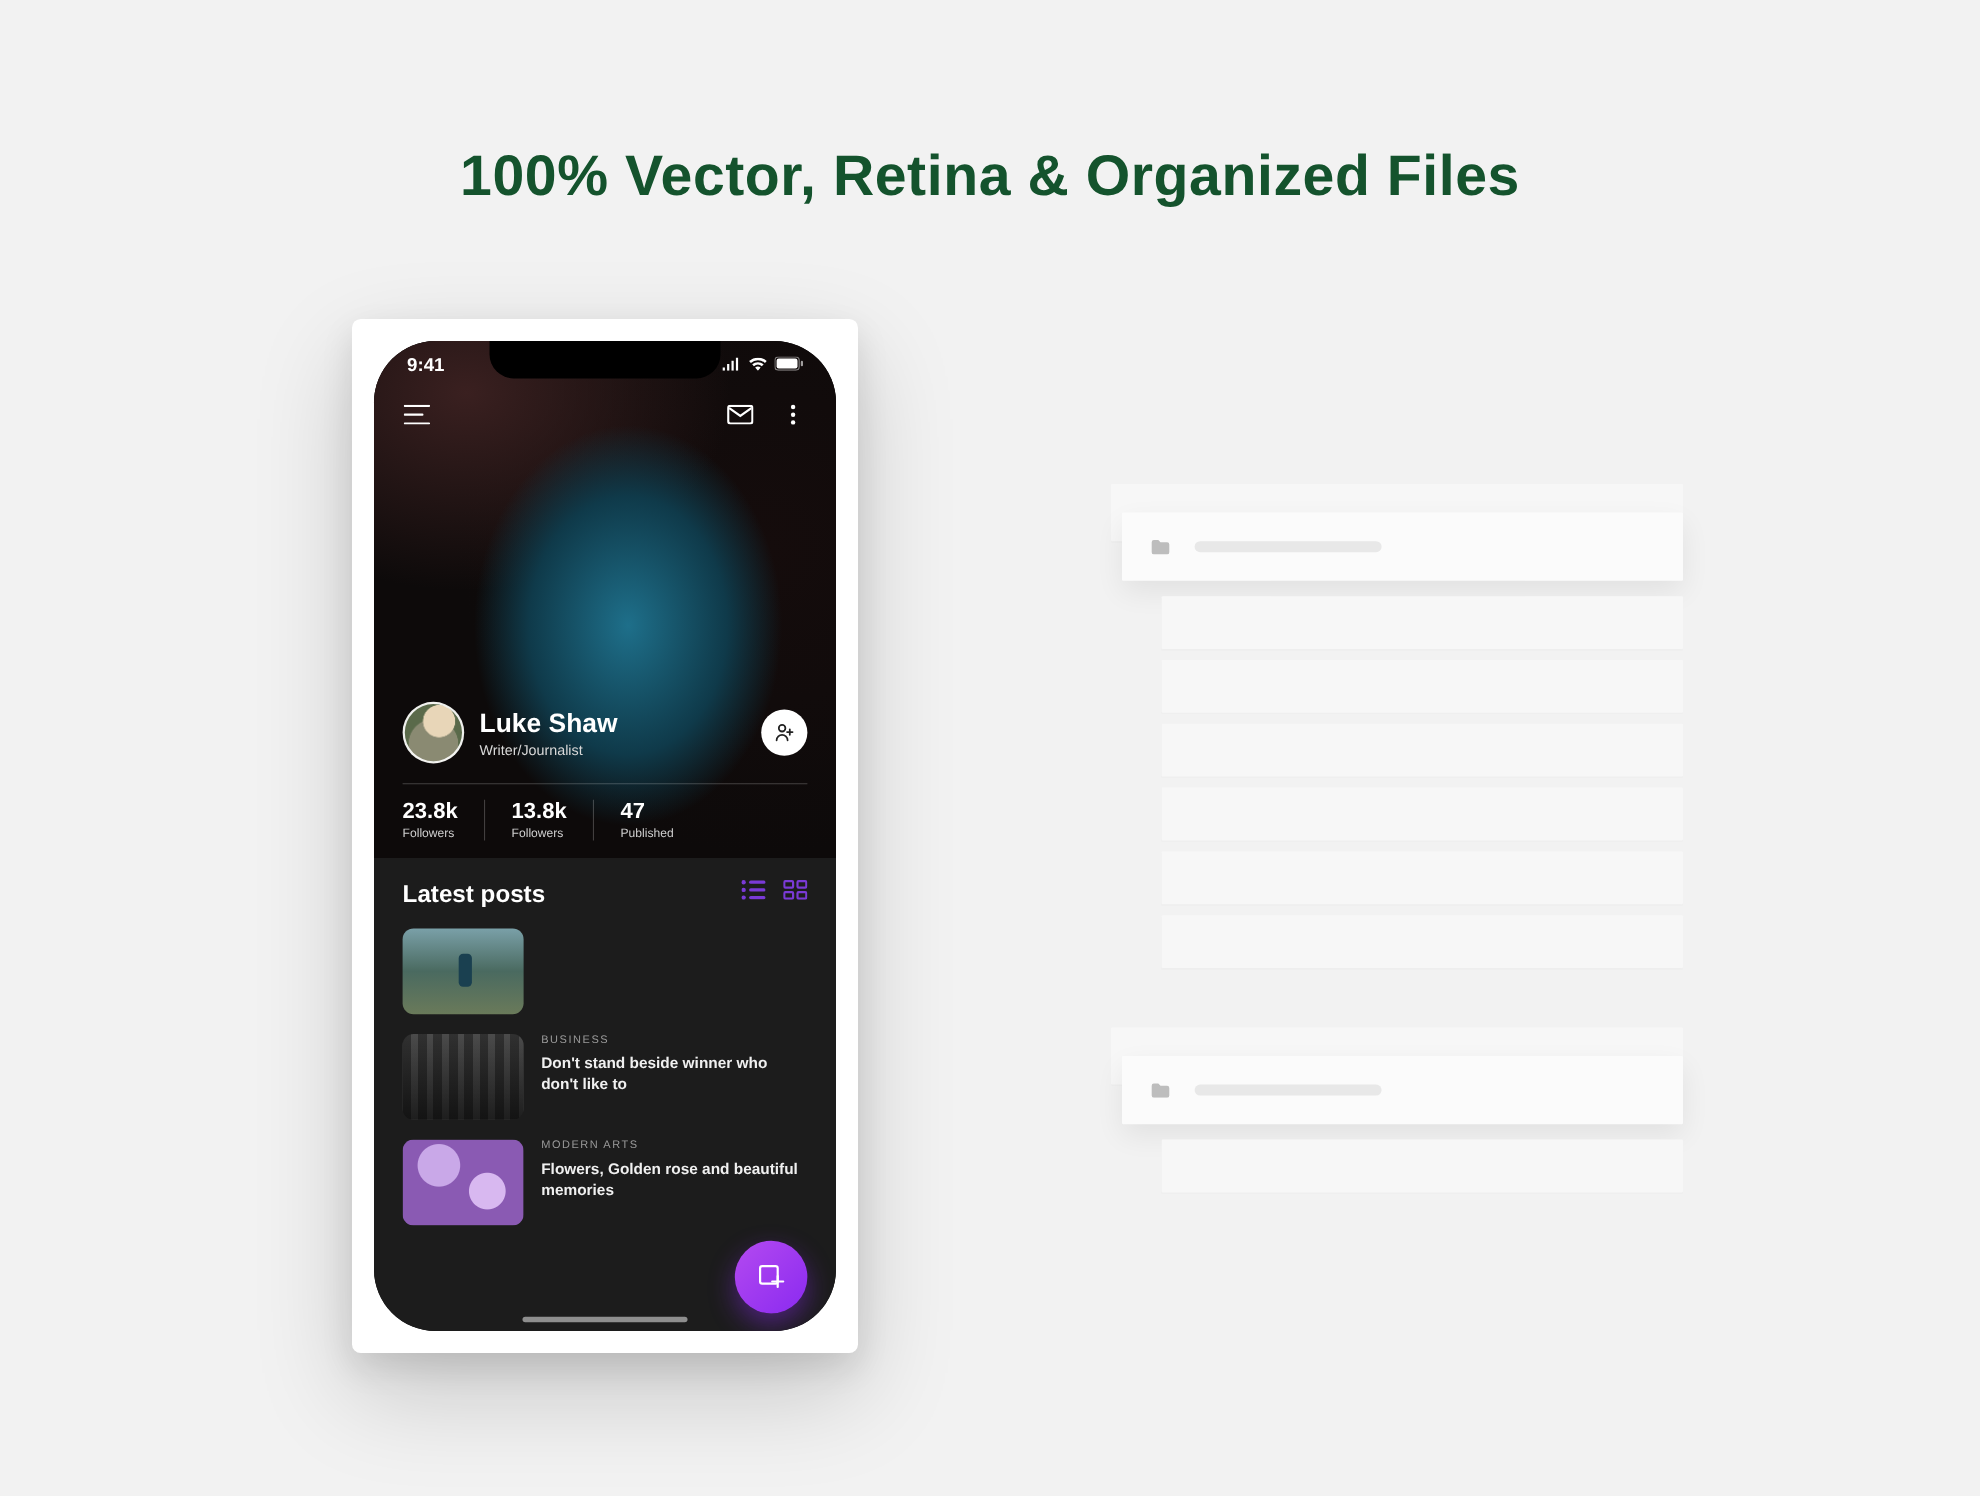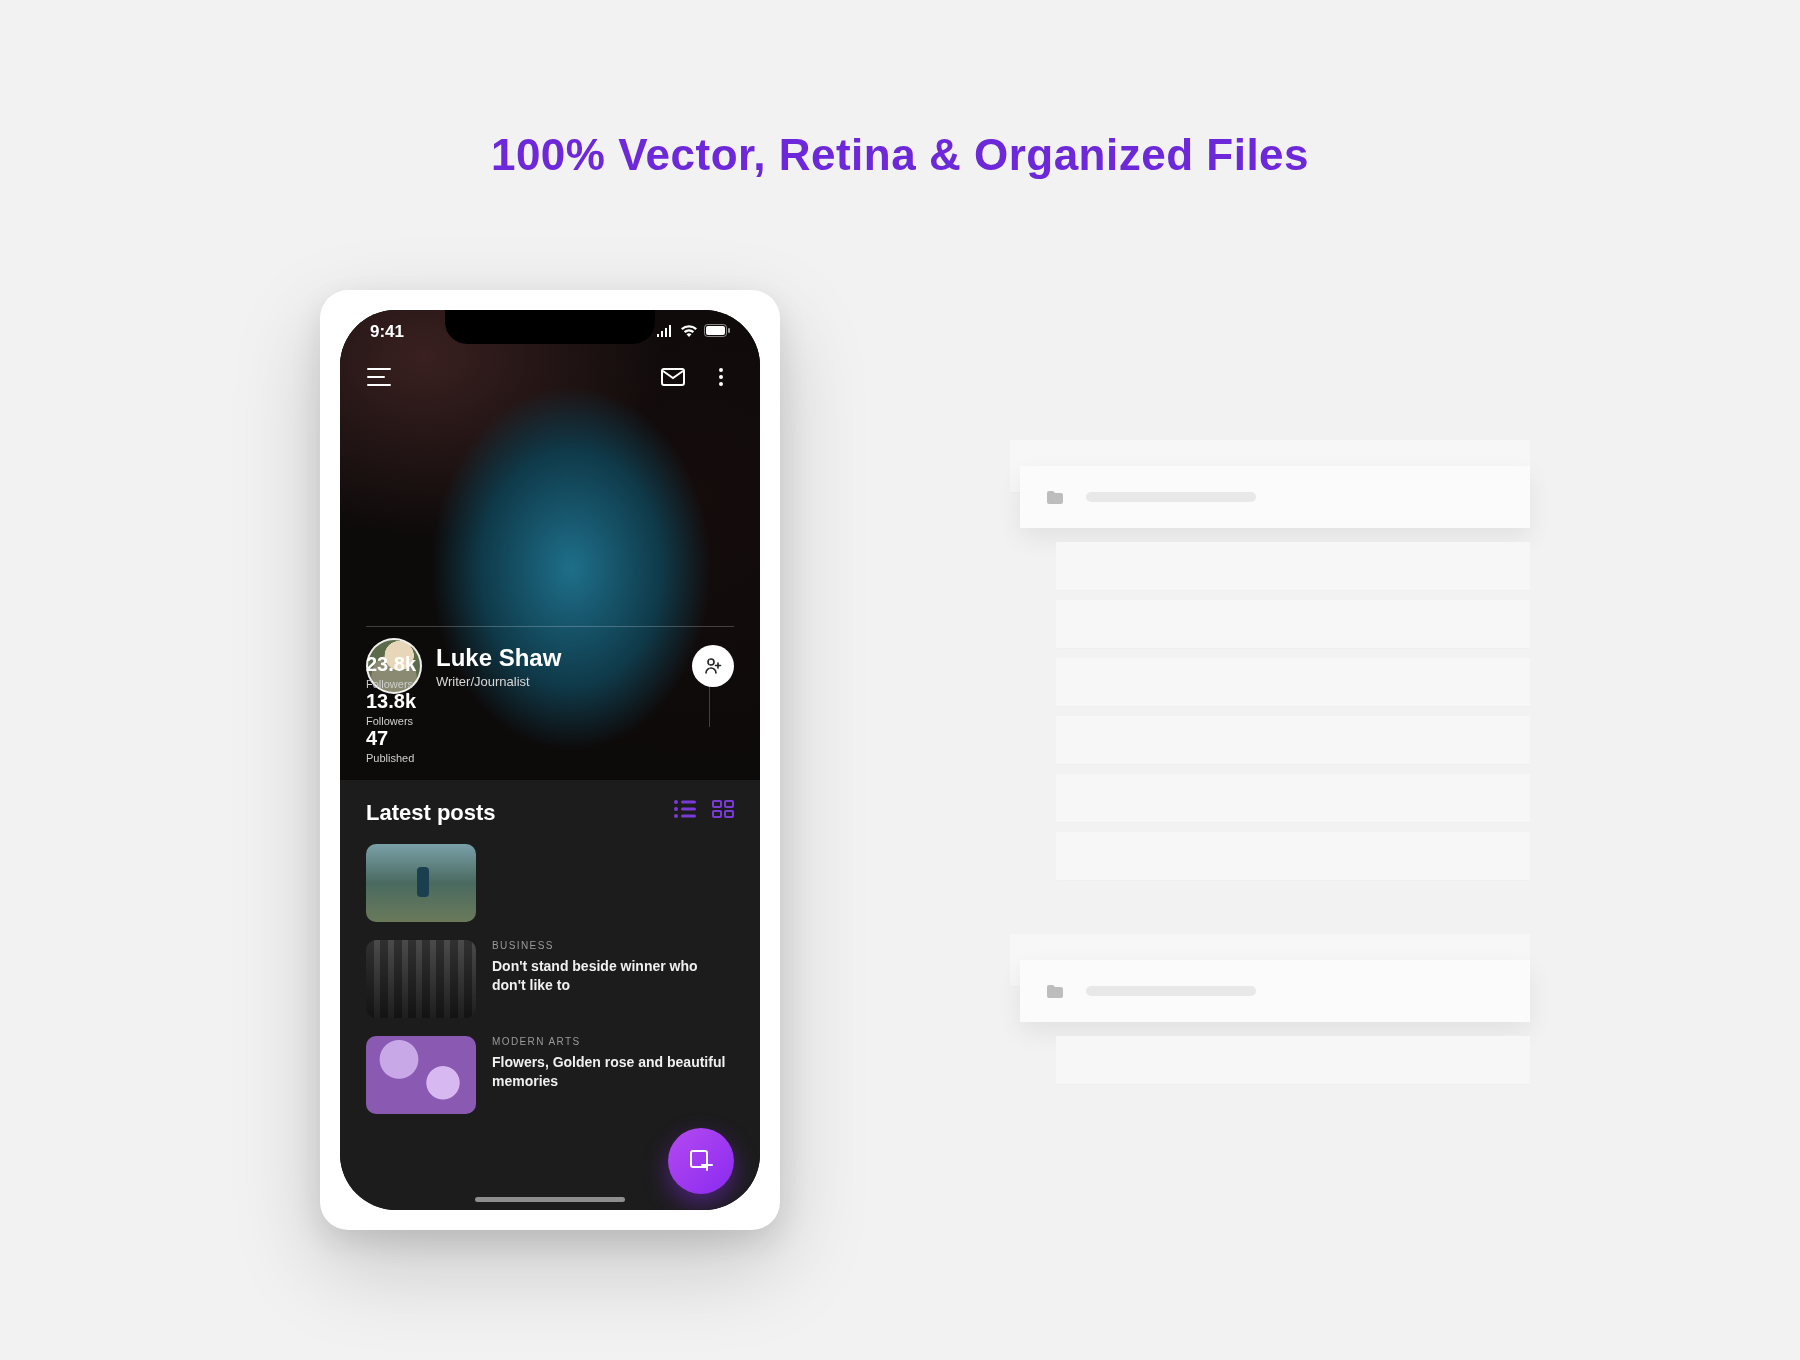"100% Vector, Retina & Organized" .headline { color: #6d28d9 -> #14532d; font-size: 44px -> 52px }
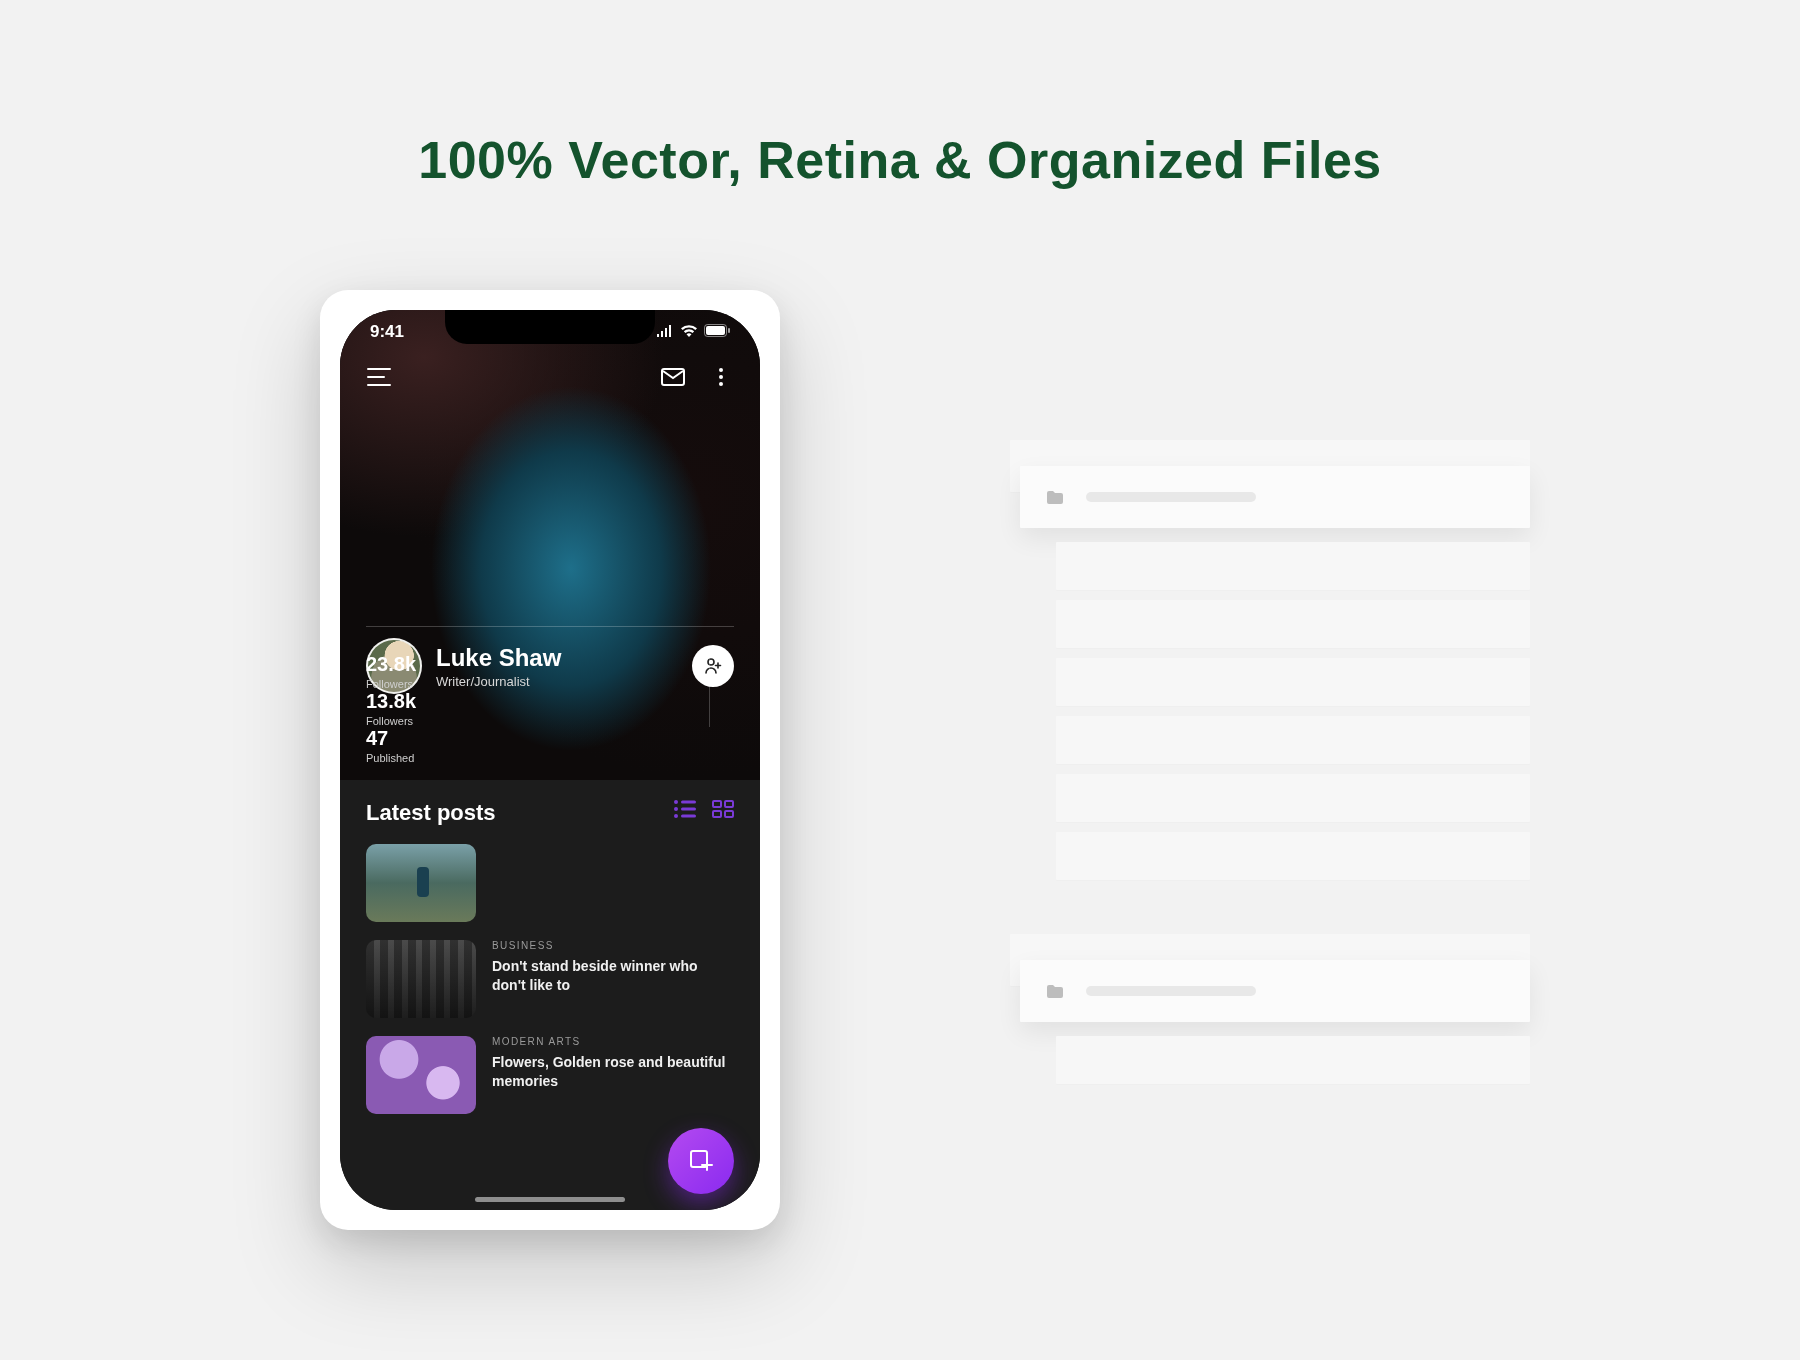"9:41" .phone { border-radius: 28px -> 8px }
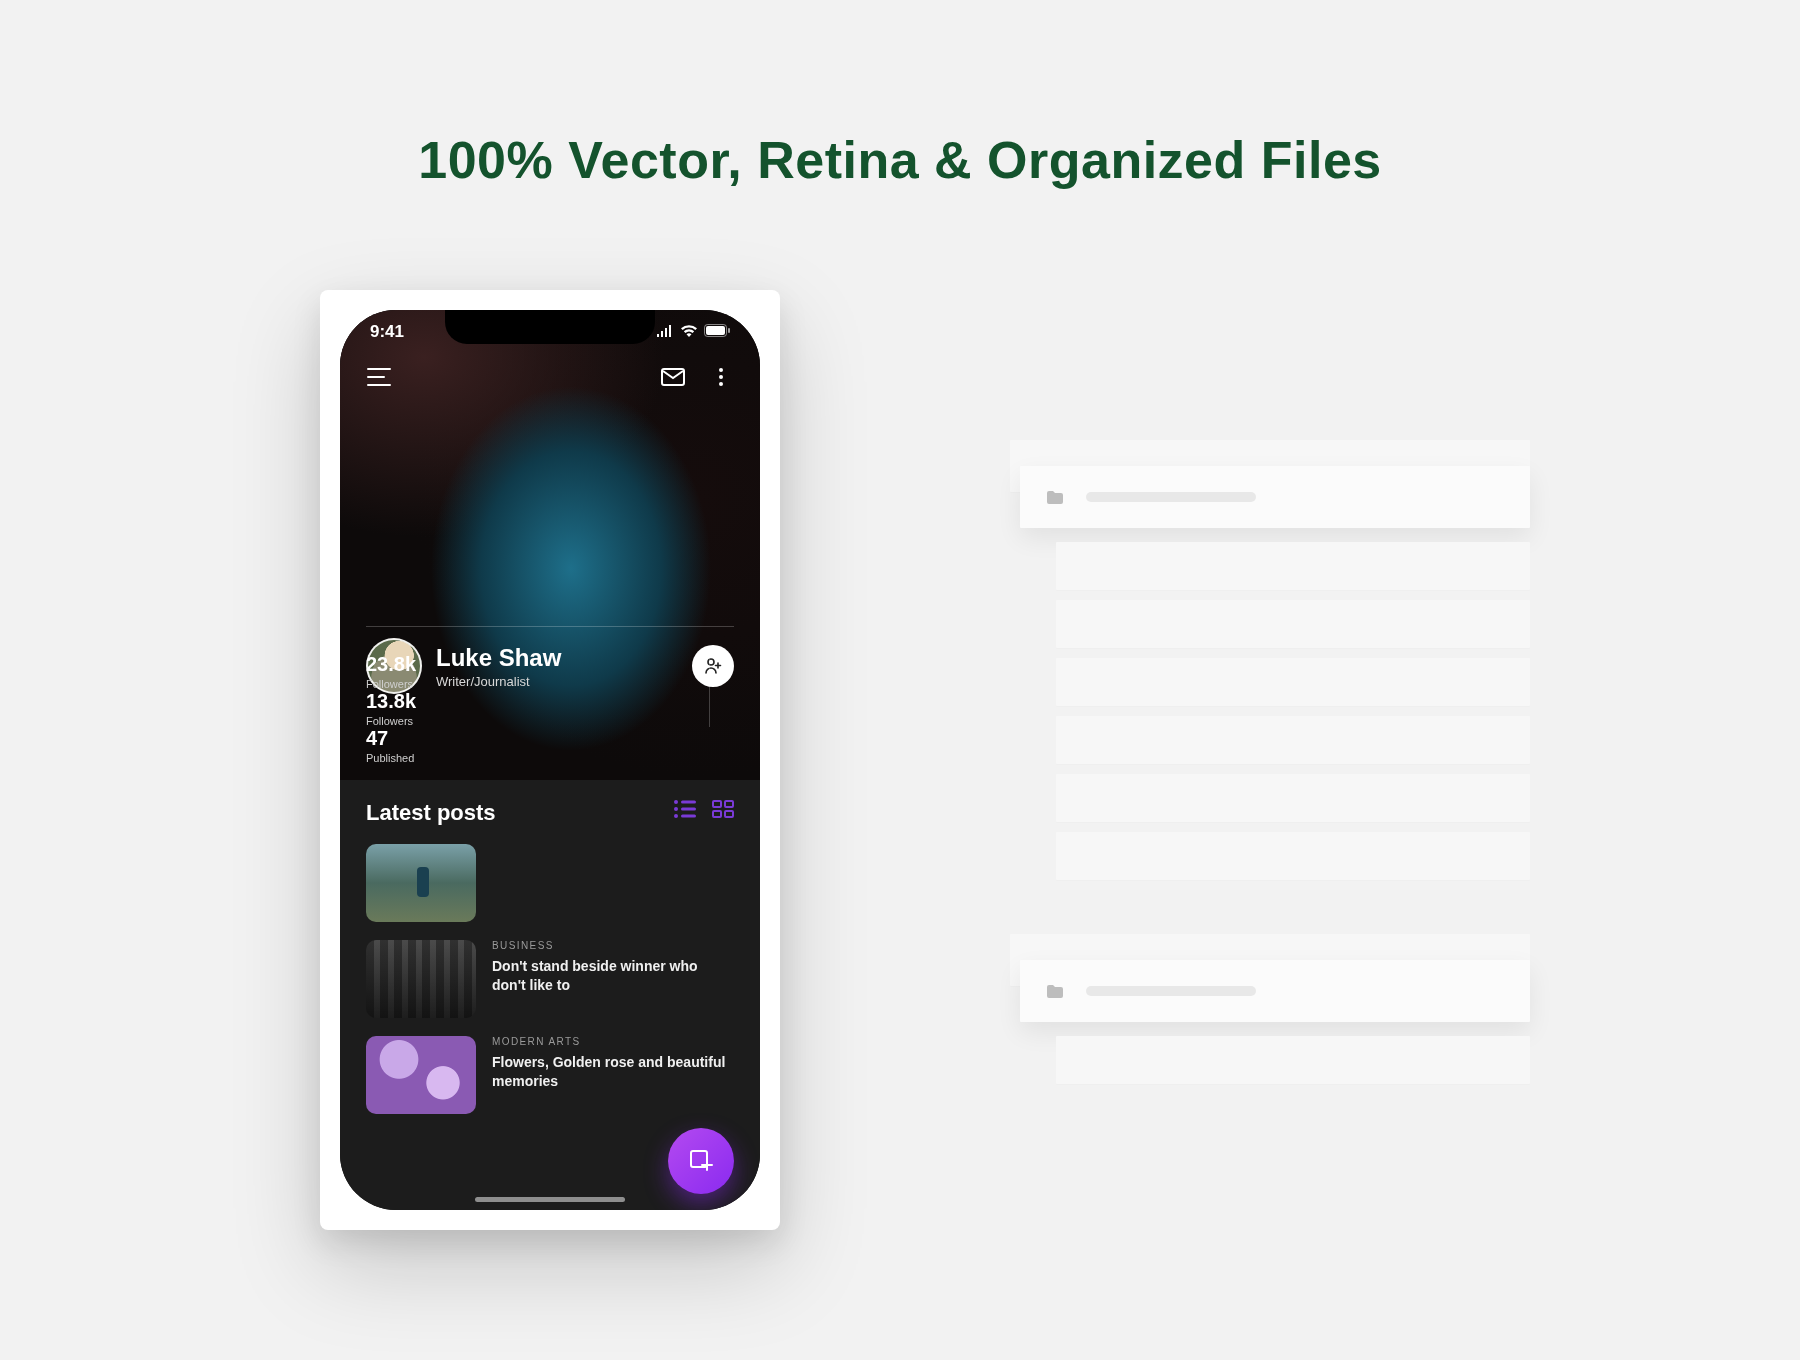"23.8k" .stats { flex-direction: column -> none; padding-top: 26px -> 14px }
